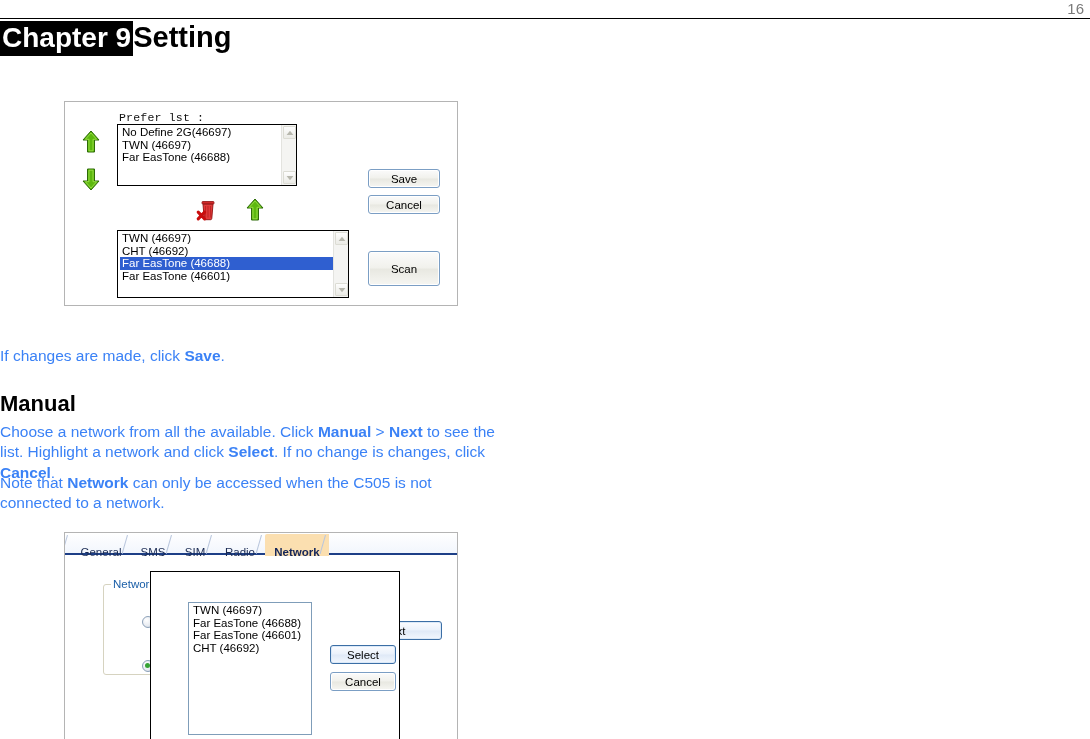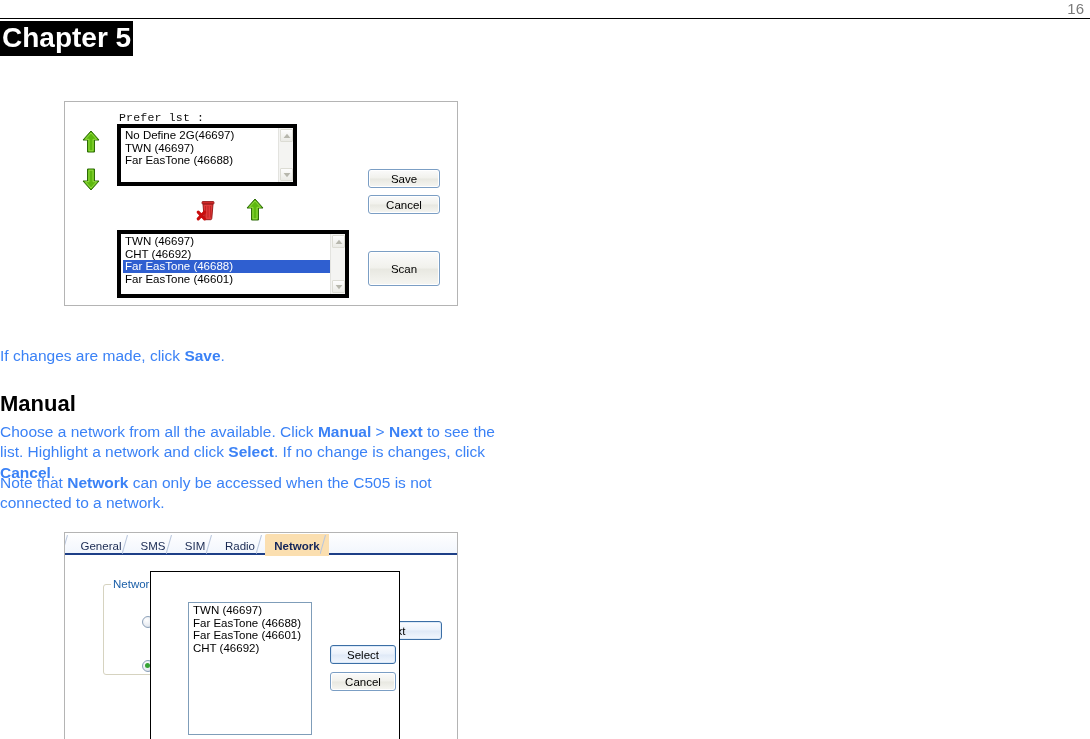"Chapter 5" span.chapter-label { text: 5 -> 9 }
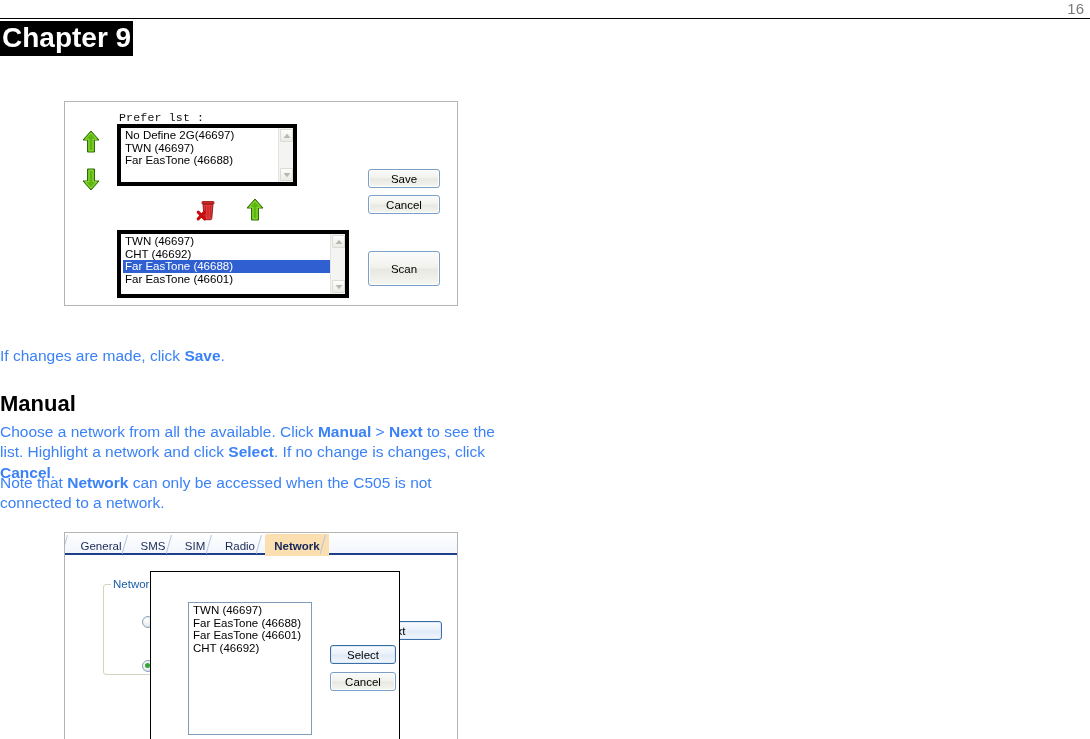"Setting" span.chapter-name { html: none -> <span>Setting</span> }
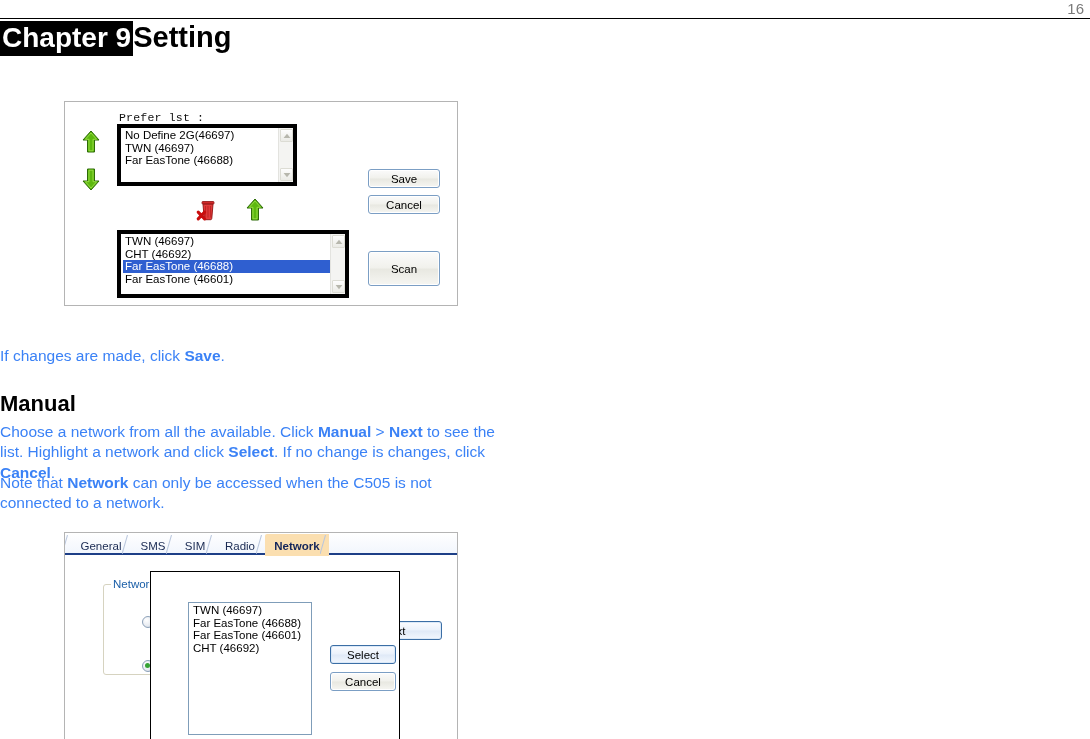"No Define 2G(46697)" .listbox { border: 4px solid #000000 -> 1px solid #000000 }
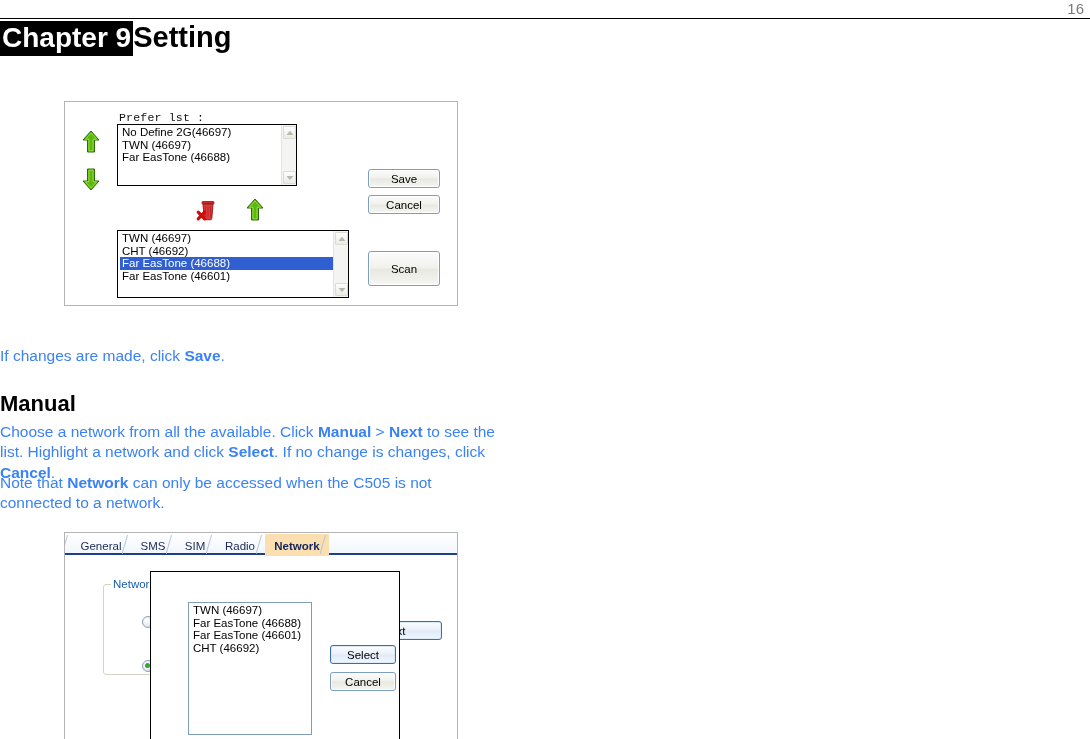"General" .tab { padding: 2px 8px -> 8px 8px }
